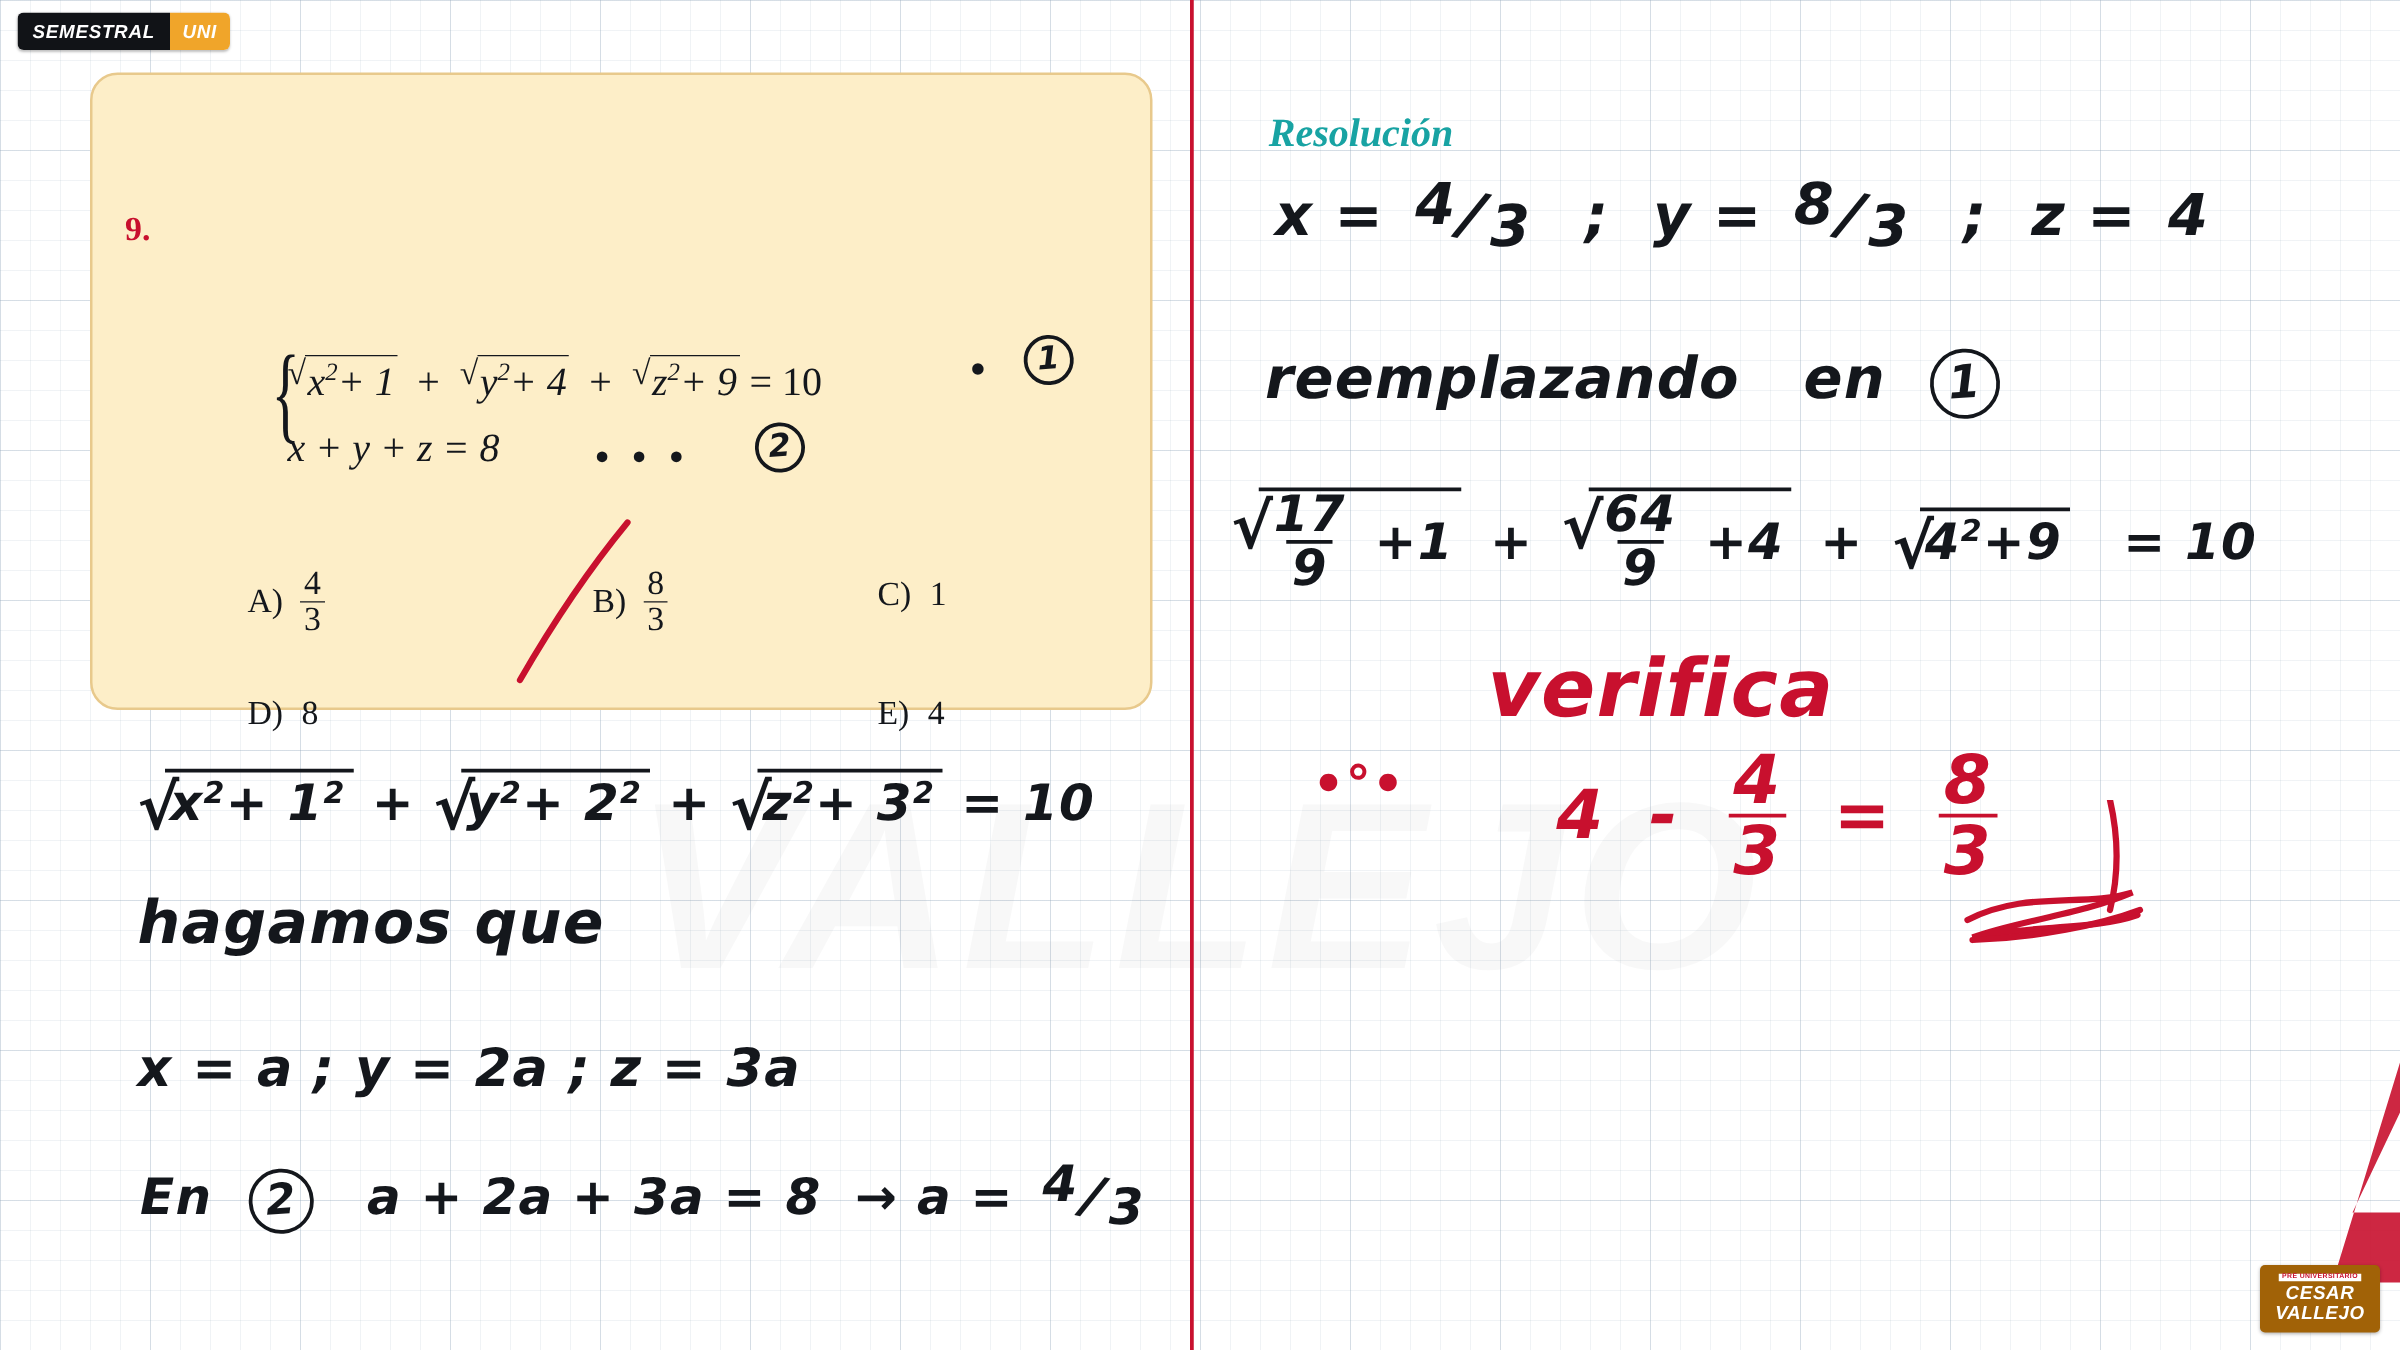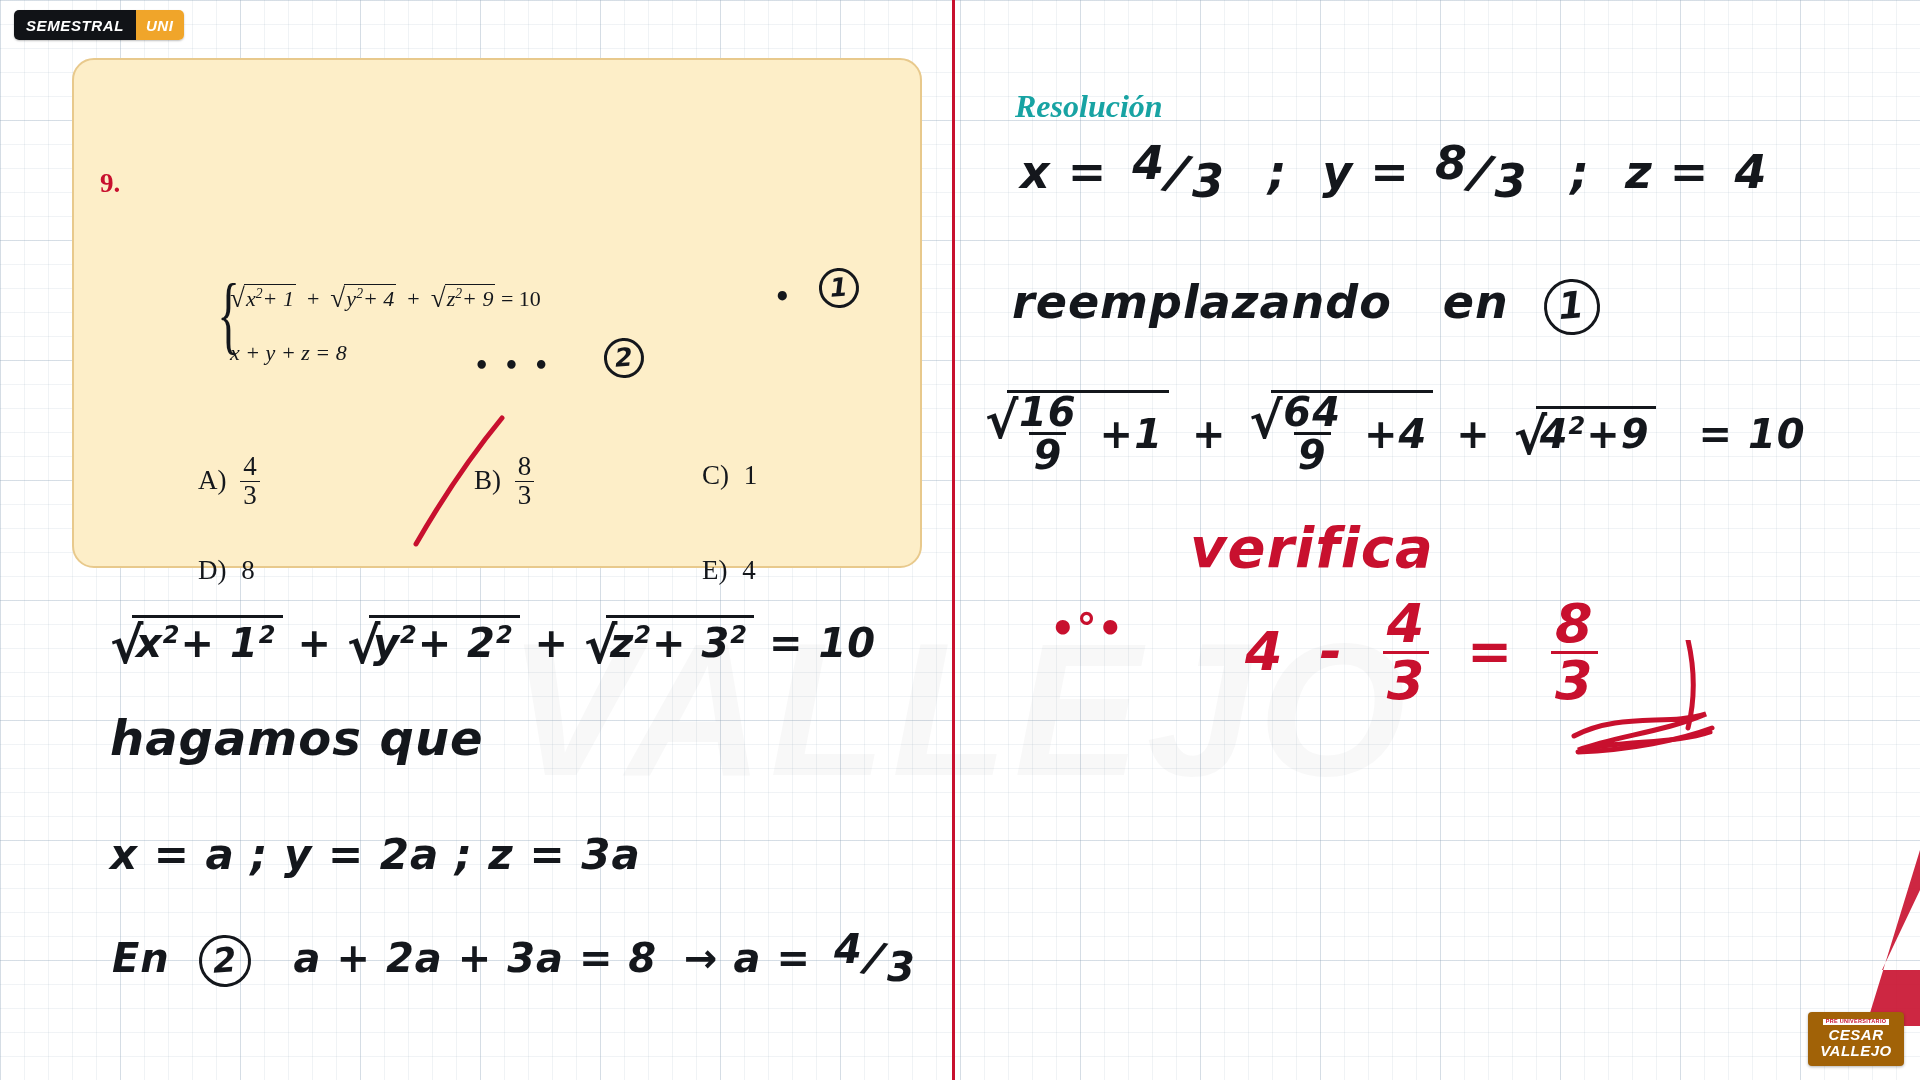"x2+ 1 + y2+ 4" .eq { font-size: 22px -> 32px }
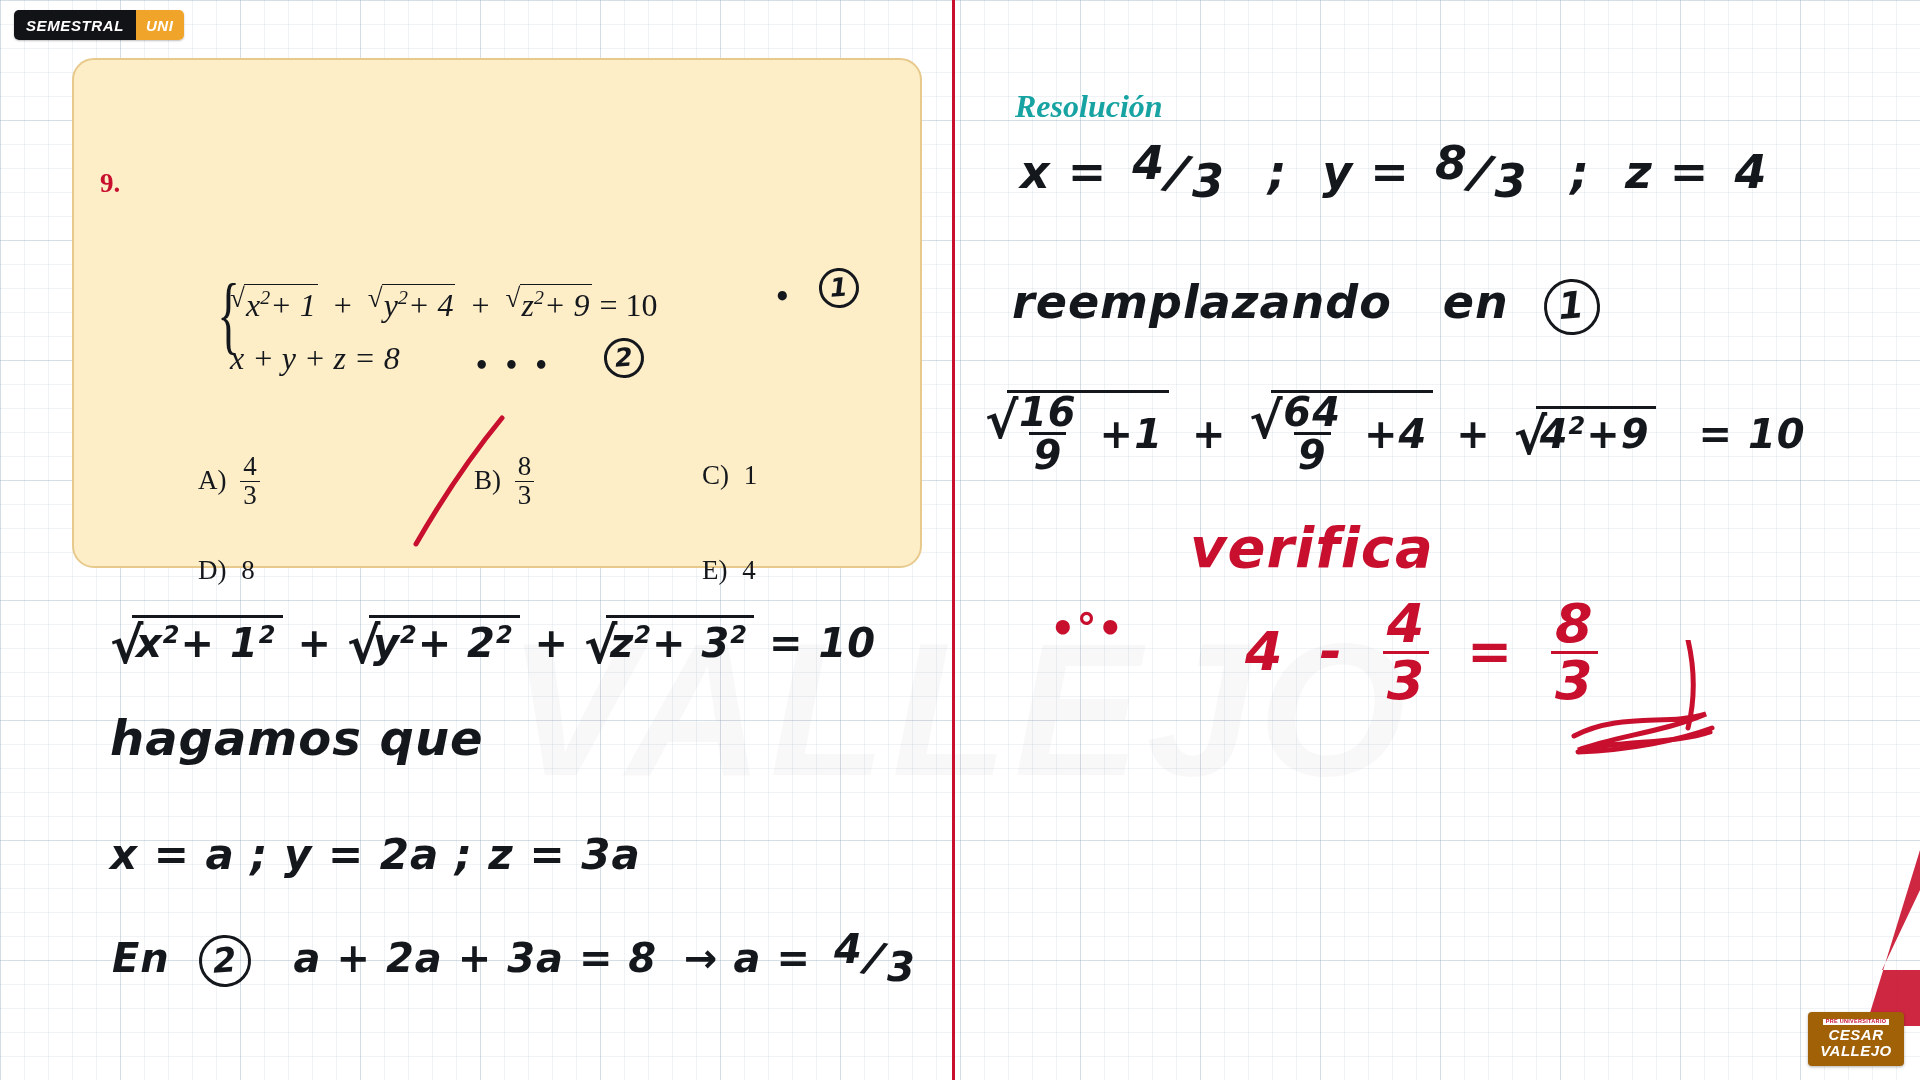"16" span.n { text: 16 -> 17 }
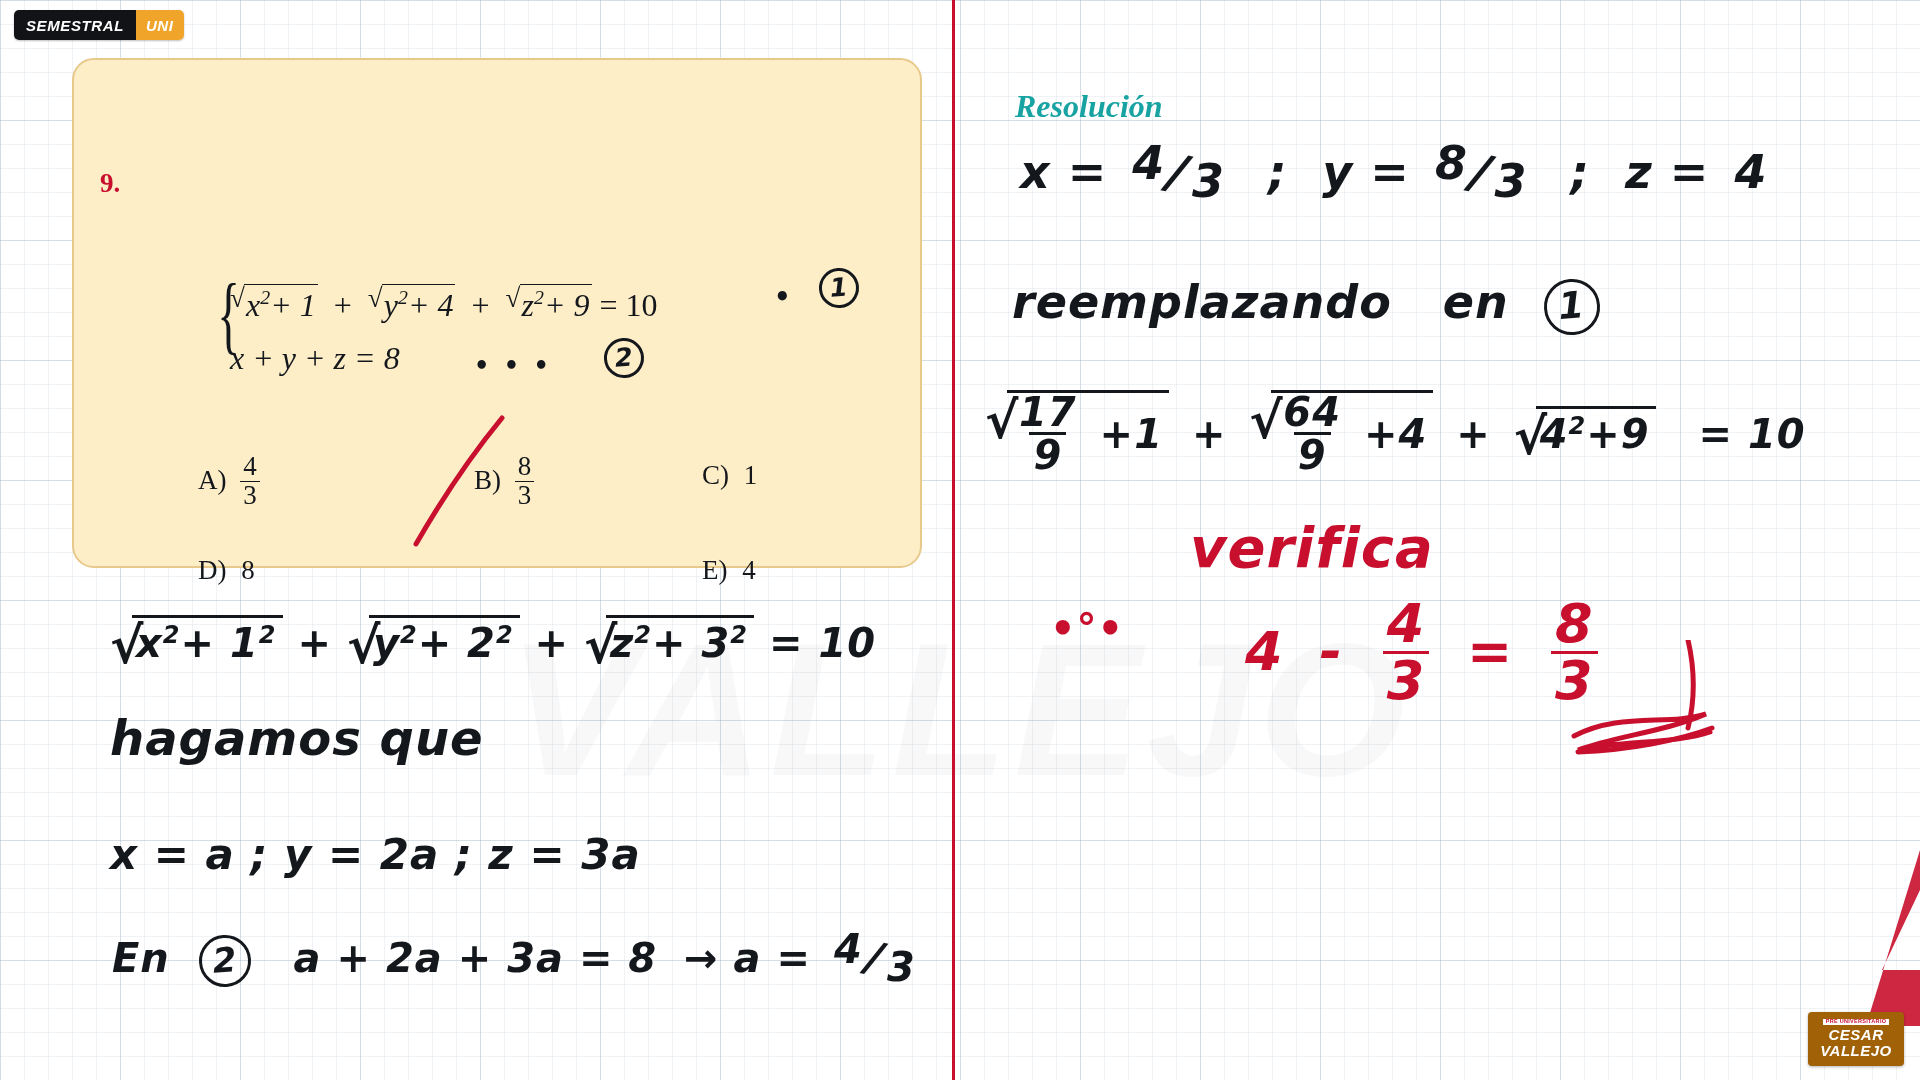"verifica" div.hw { font-size: 56px -> 64px }
